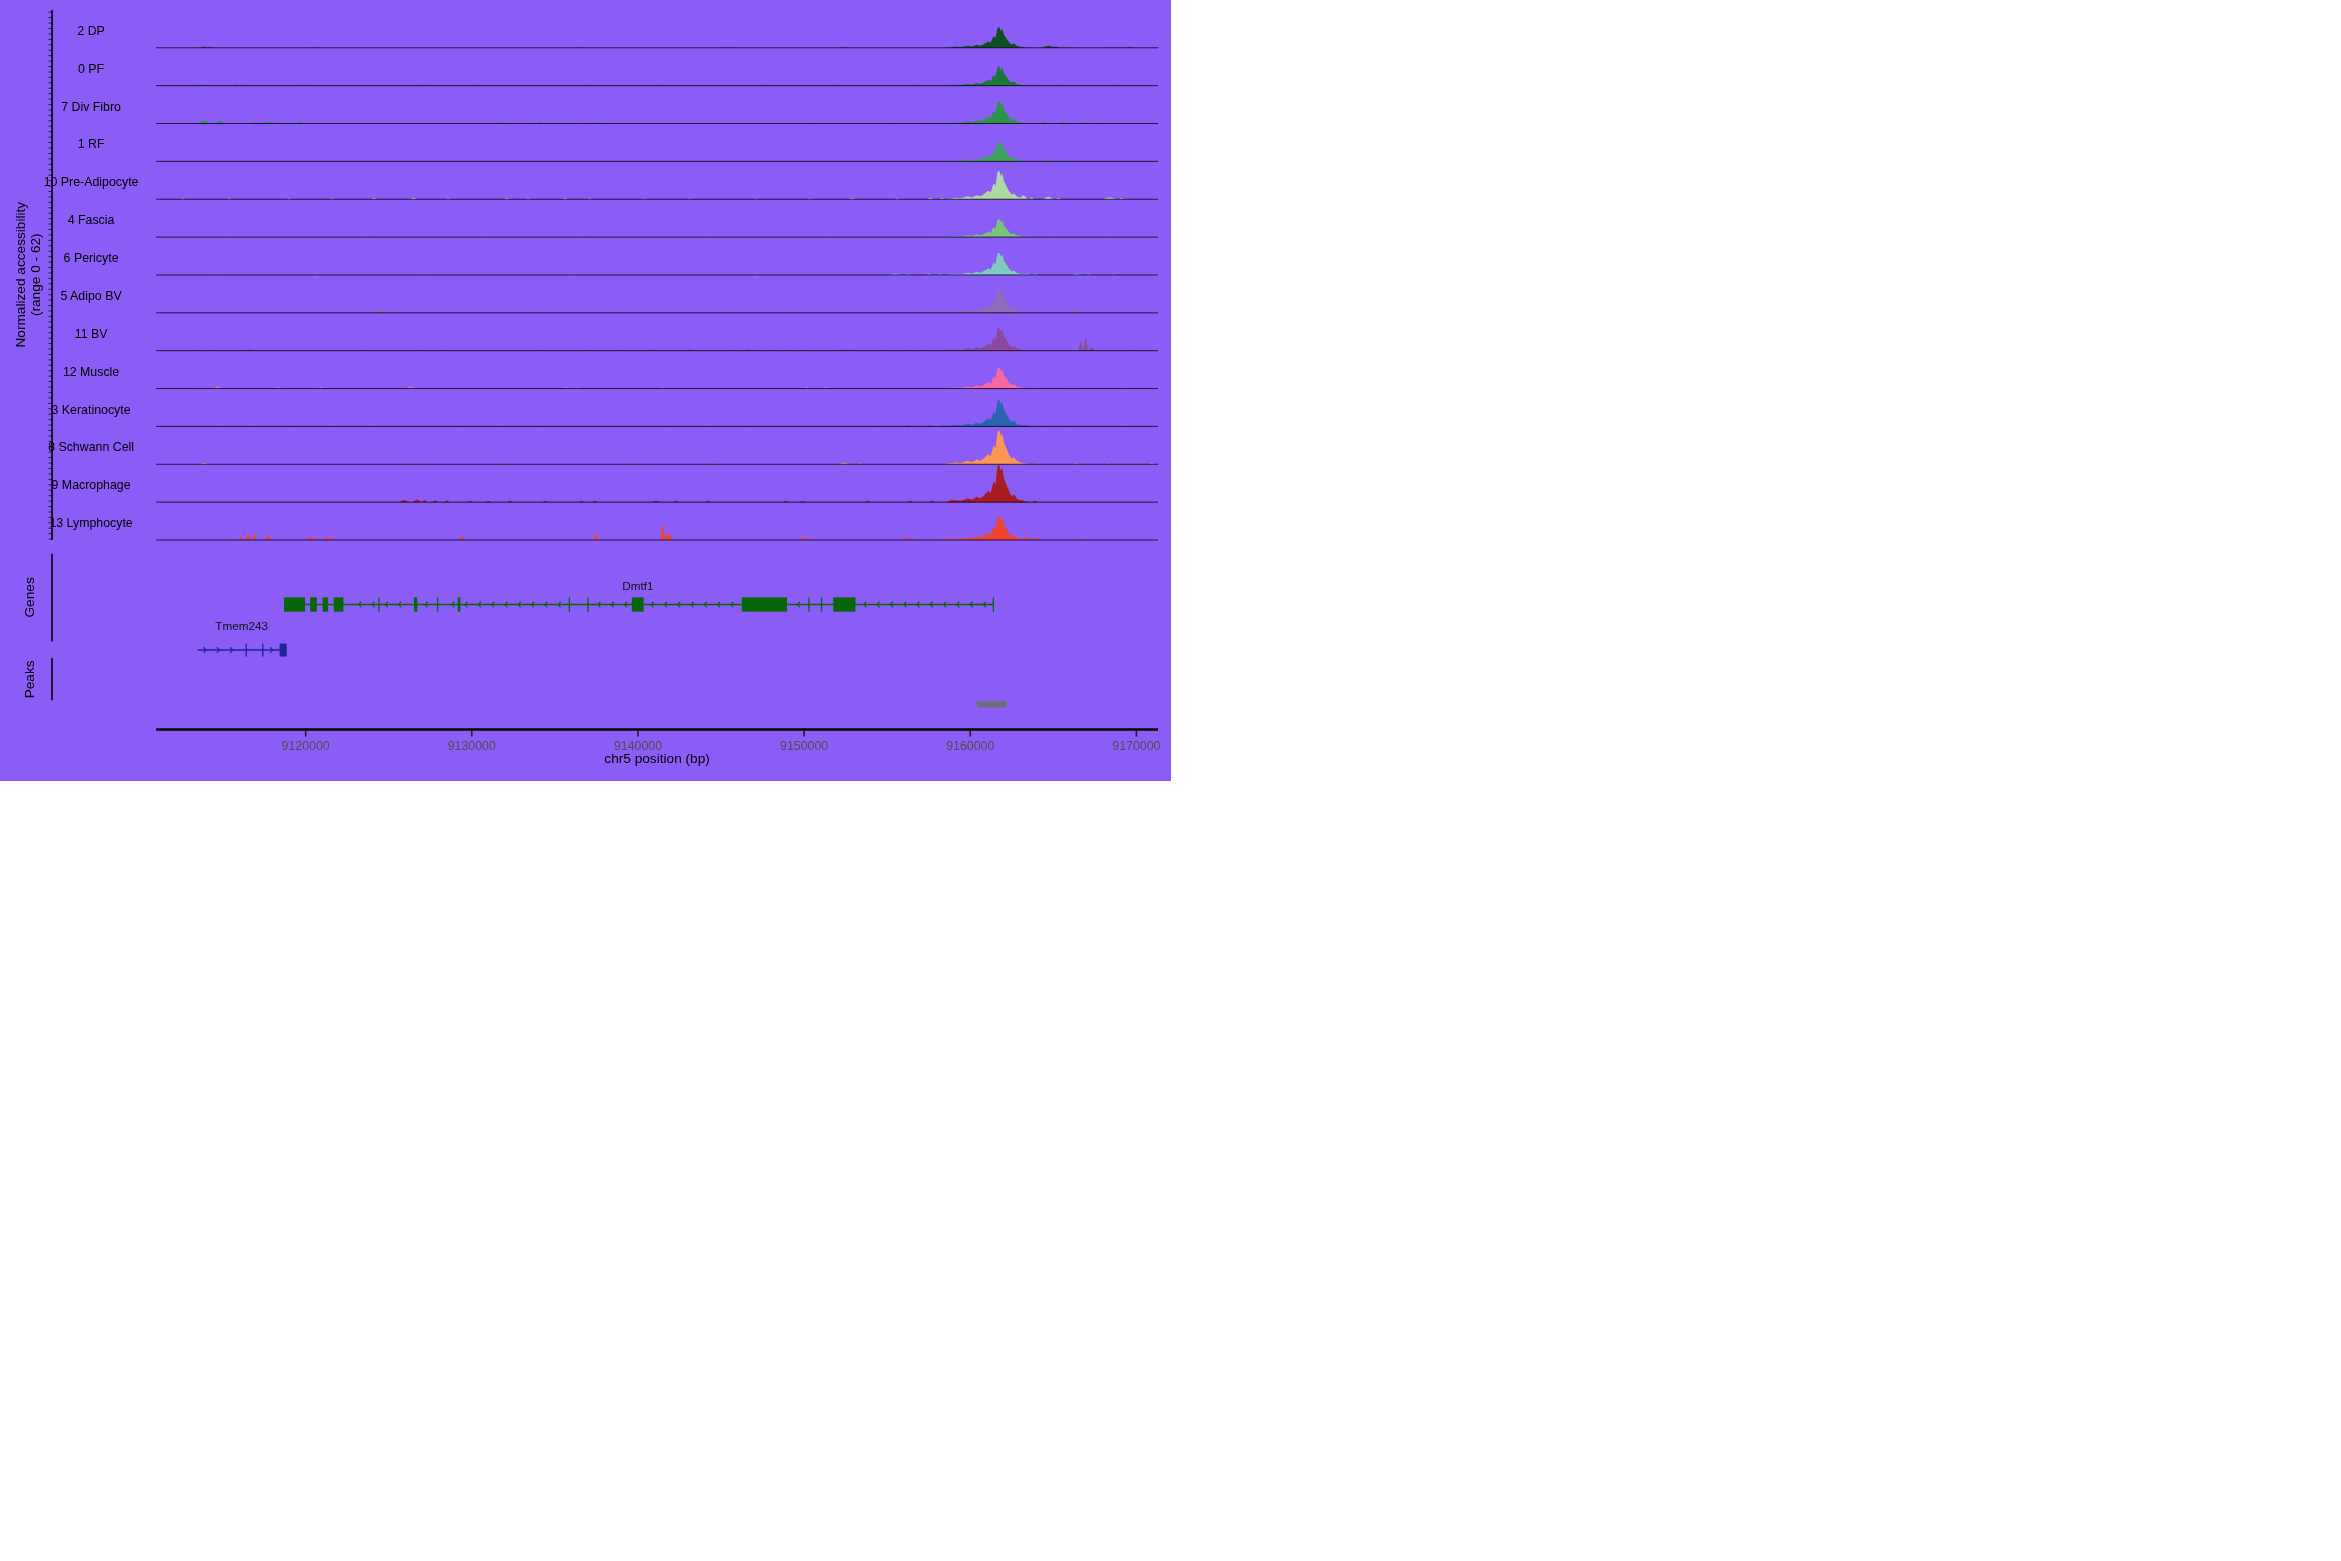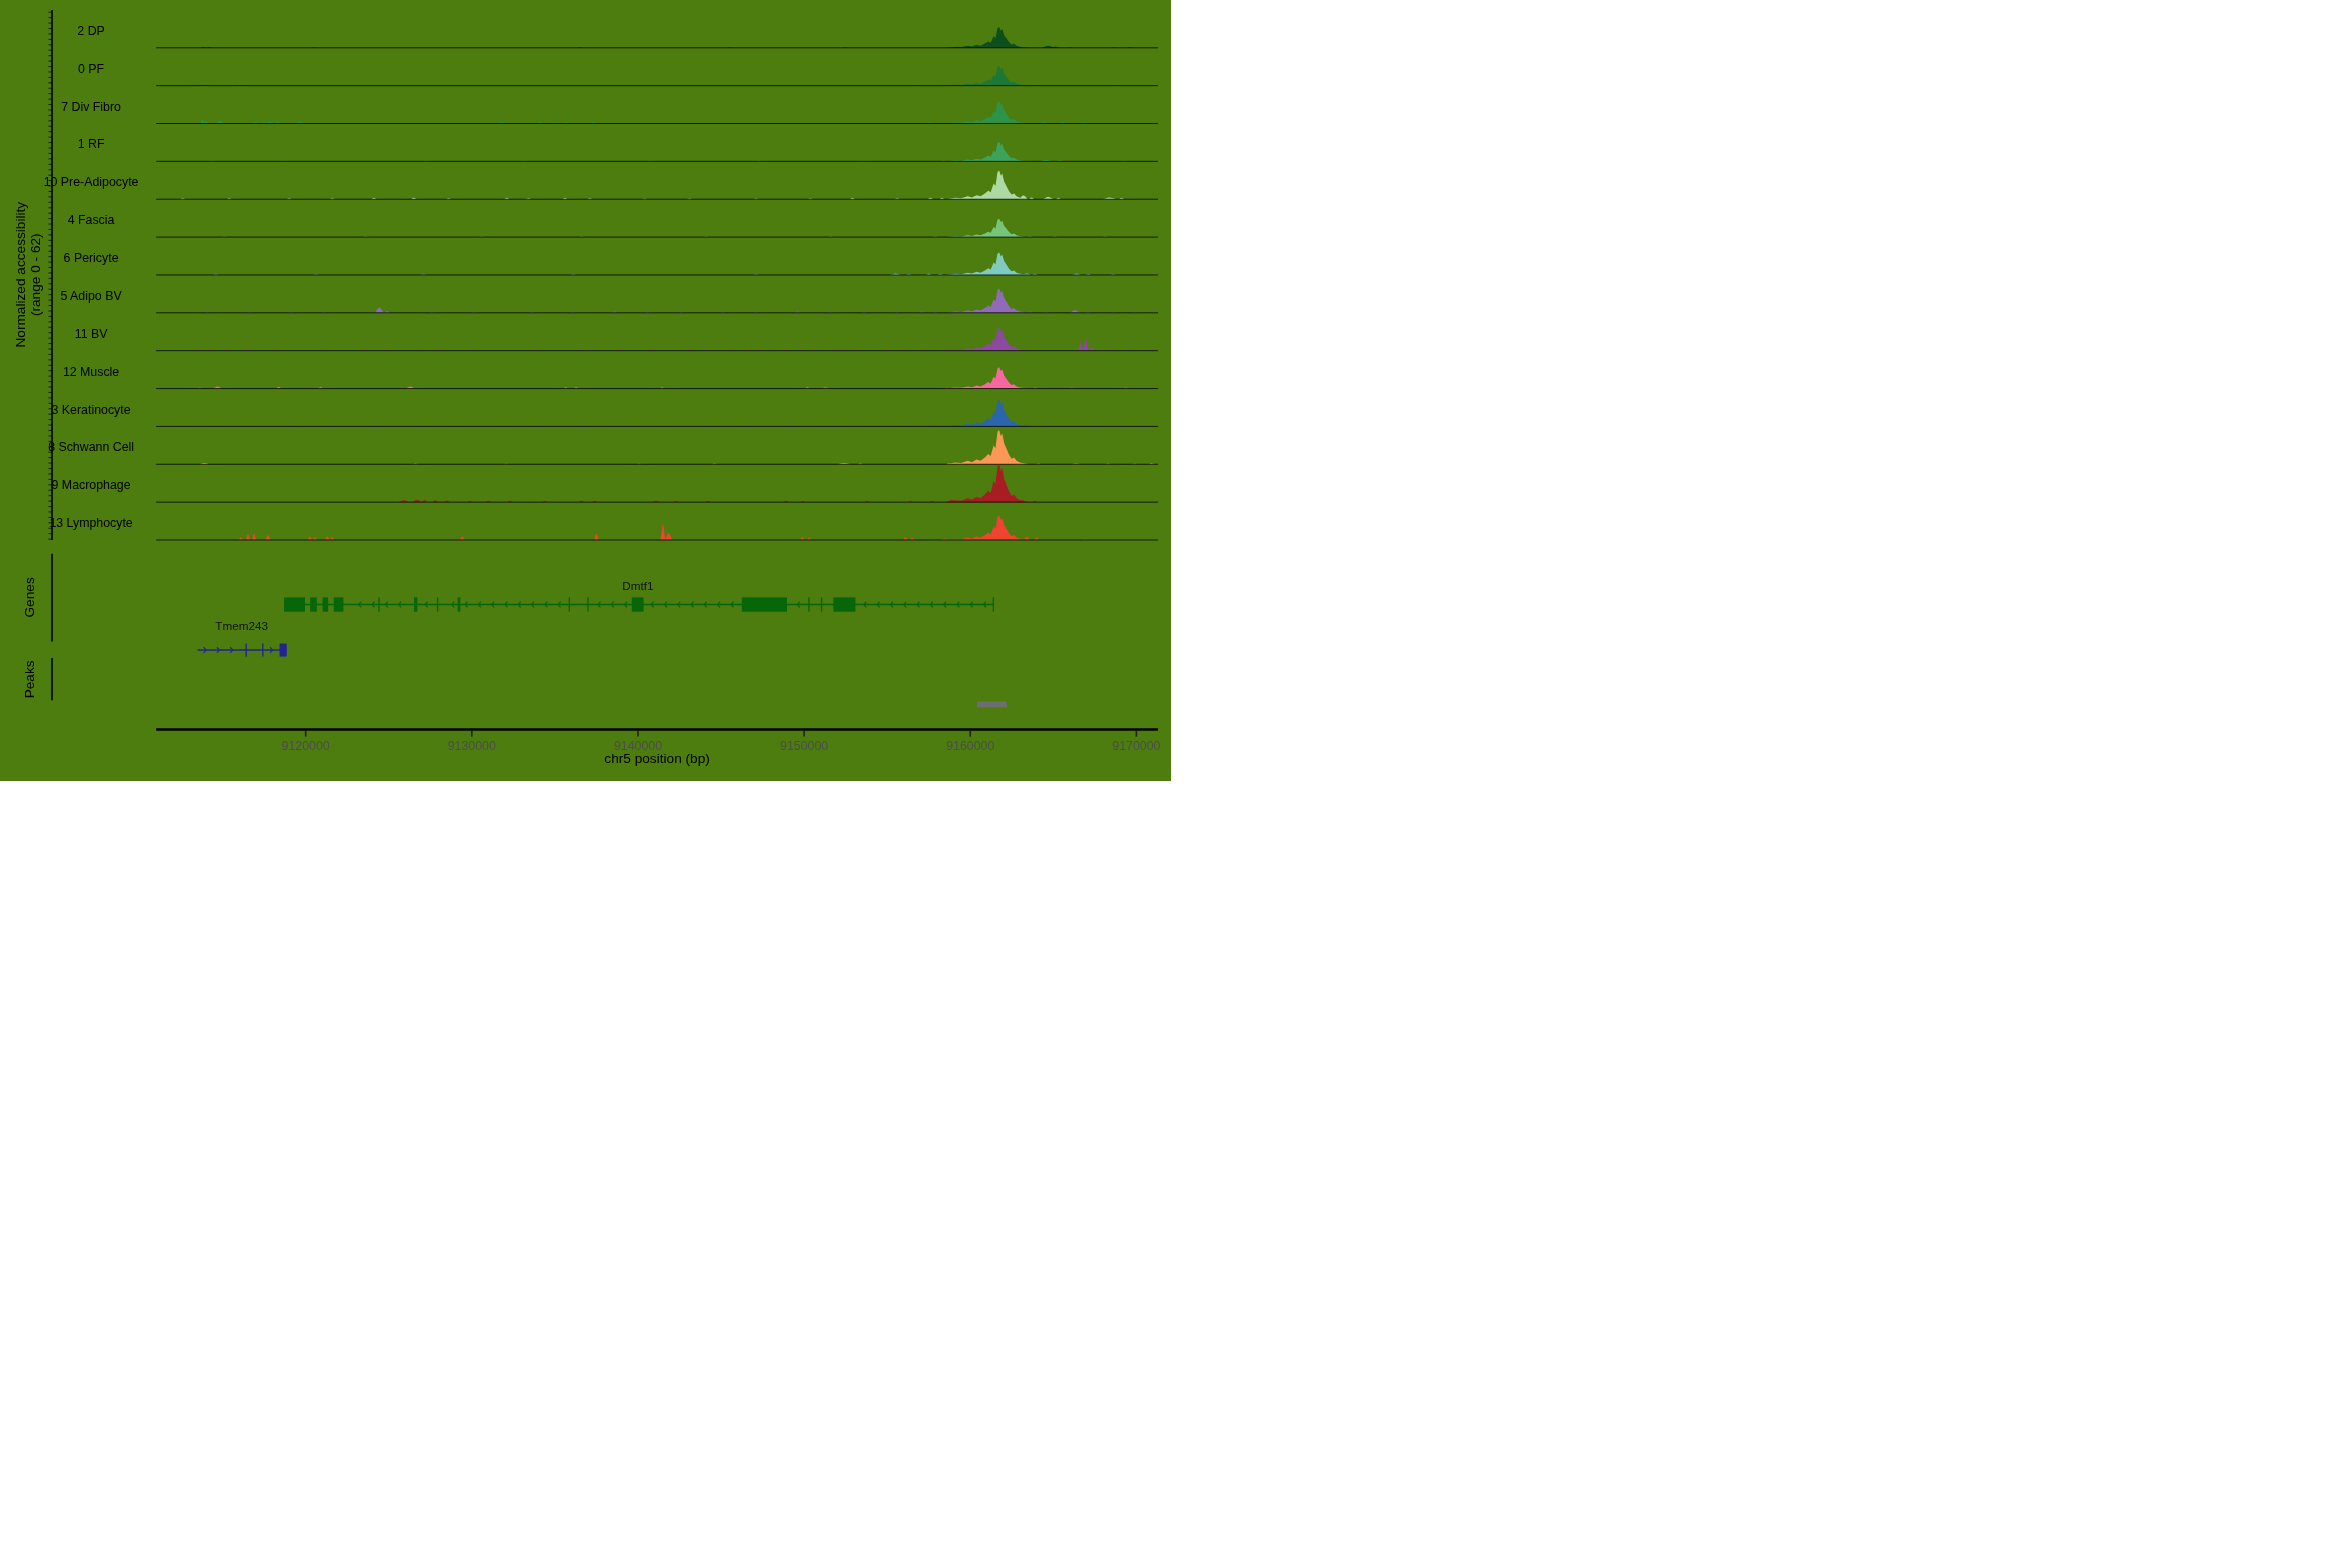"2 DP" .figure { background: #4d7c0f -> #8b5cf6 }
